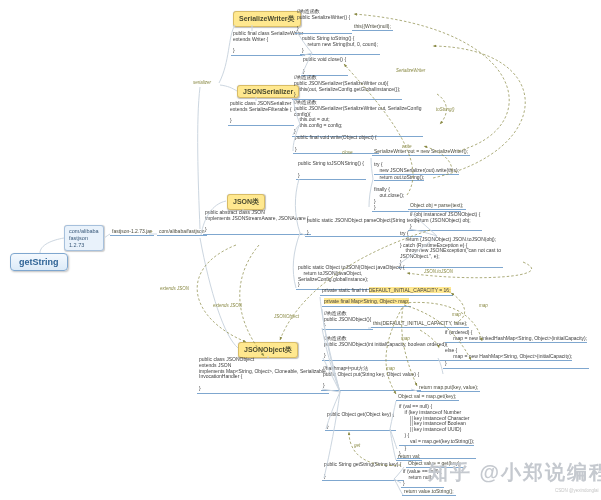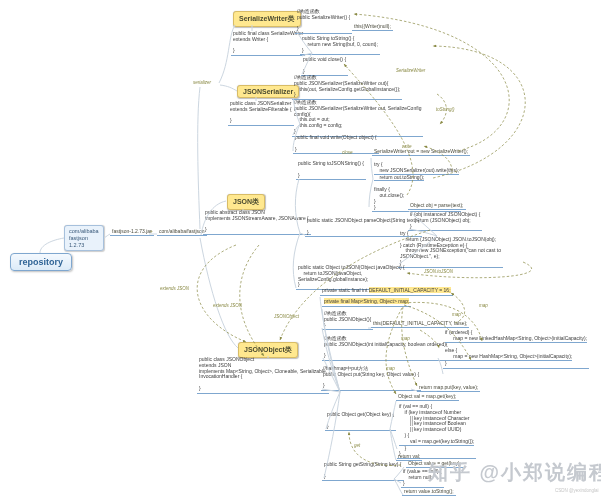"repository" span { text: repository -> getString }
